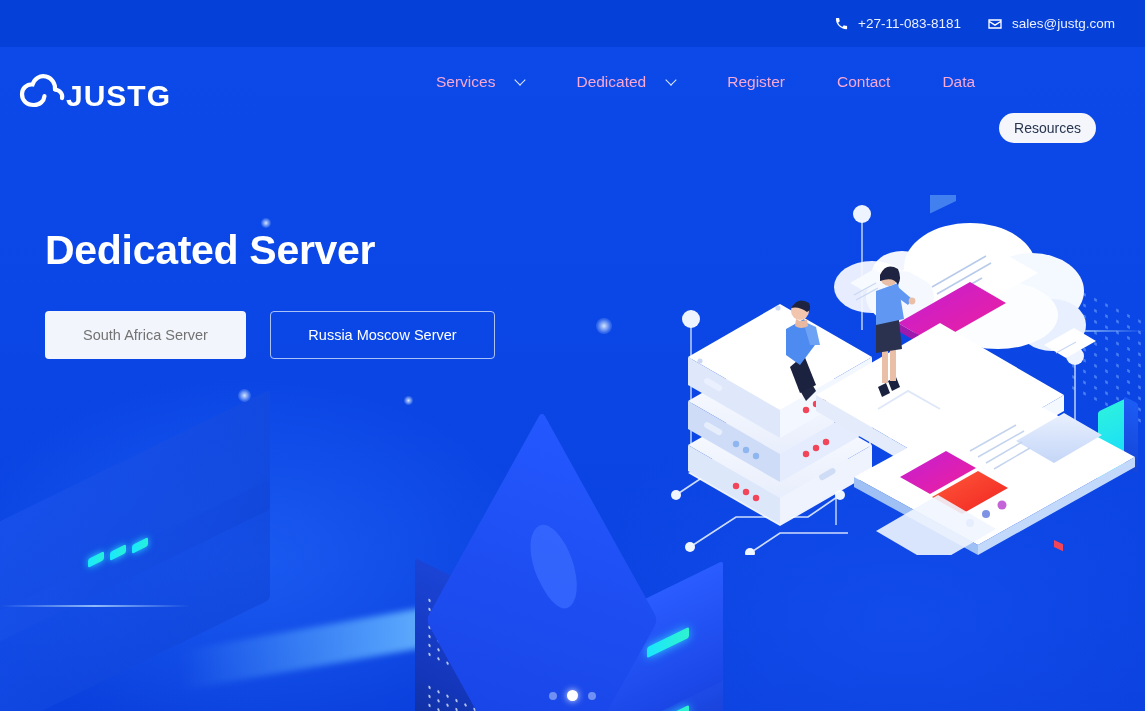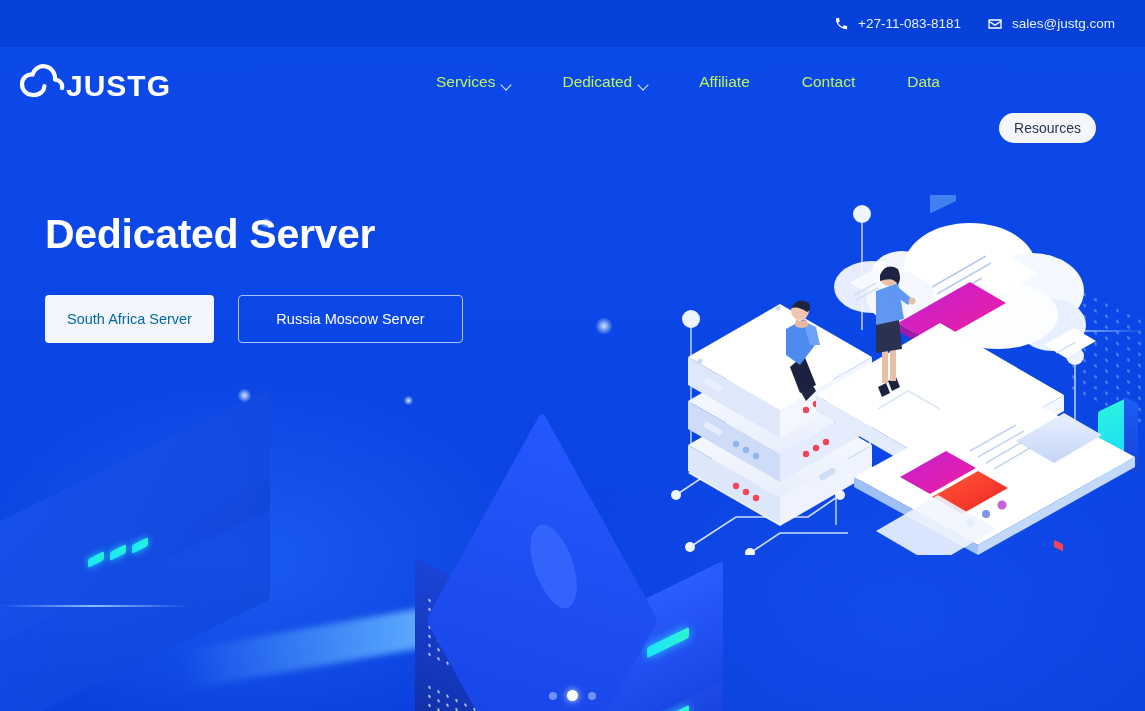"JUSTG" .logo { top: 8px -> 18px }
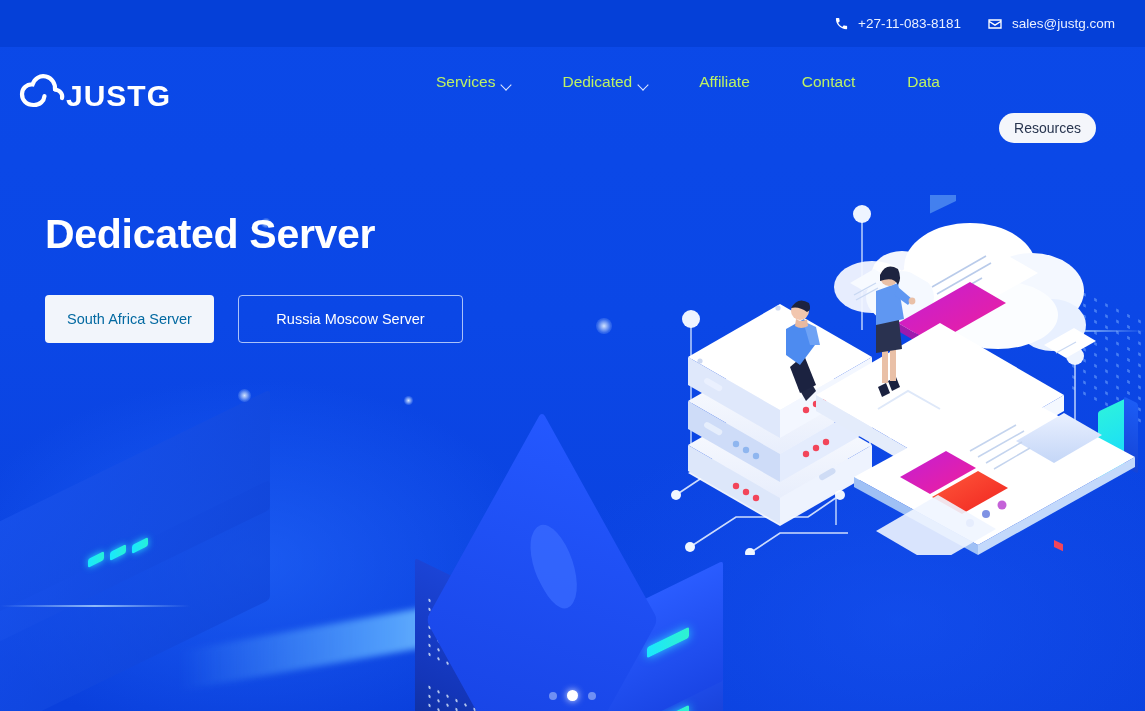"Services" .nav-link { align-items: flex-end -> center; color: #bef264 -> #f9a8d4; gap: 7px -> 21px }
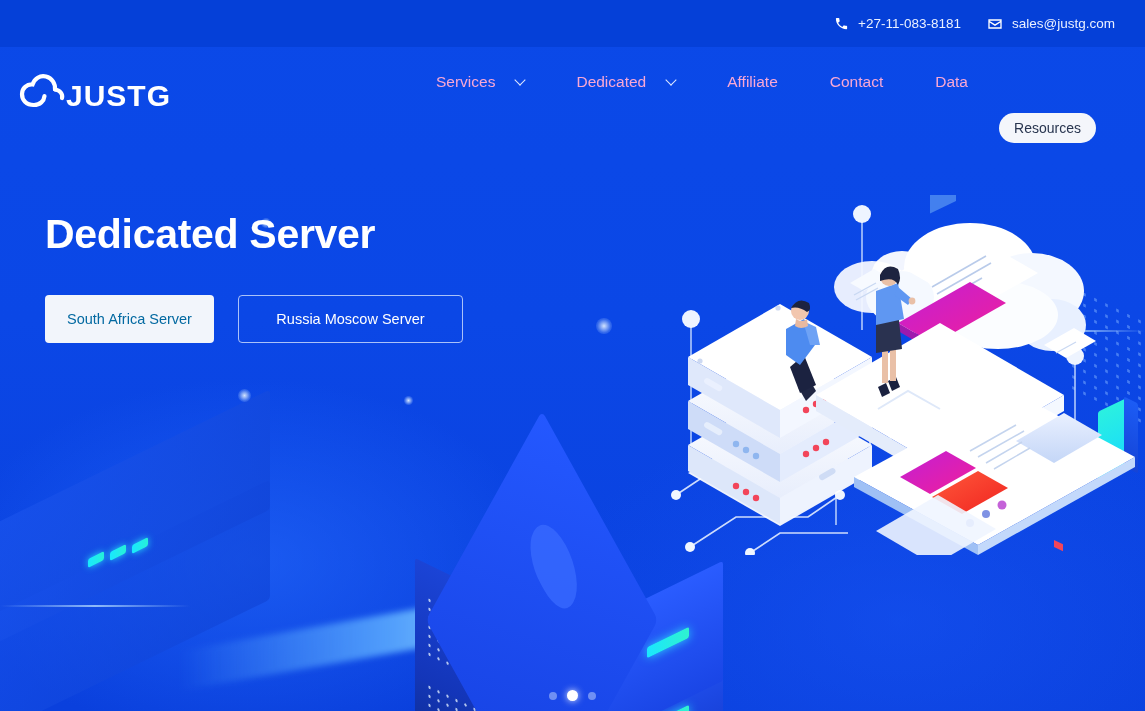"Affiliate" span { text: Affiliate -> Register }
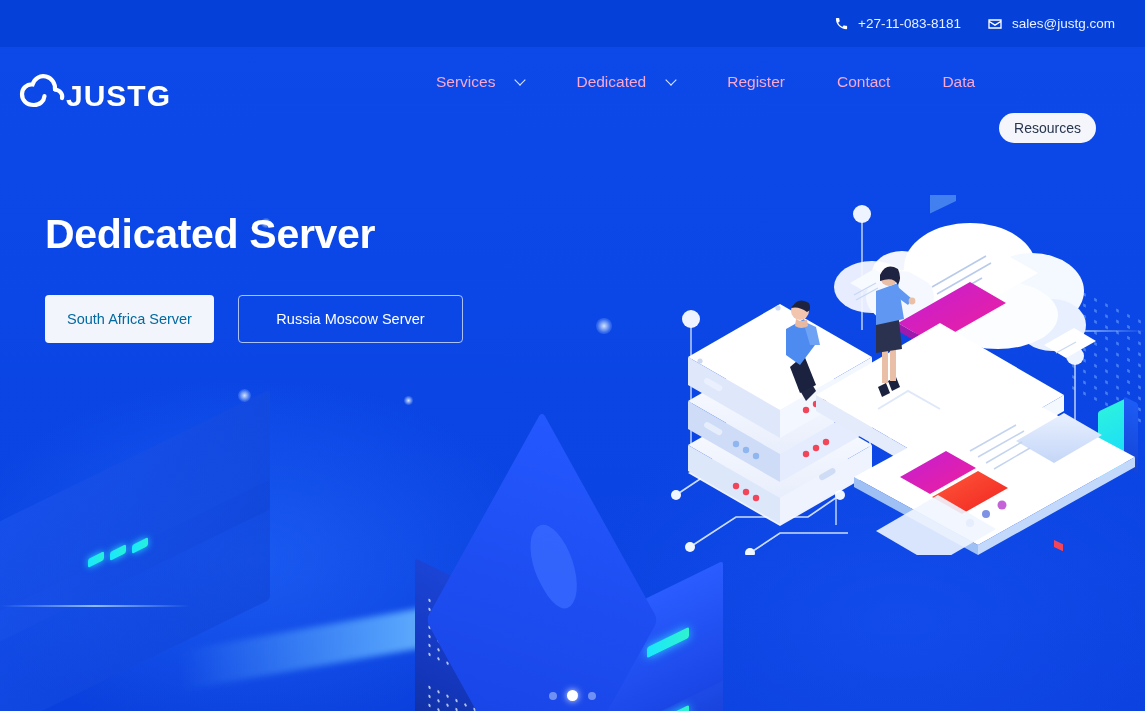"Dedicated Server" .hero-content { top: 212px -> 228px }
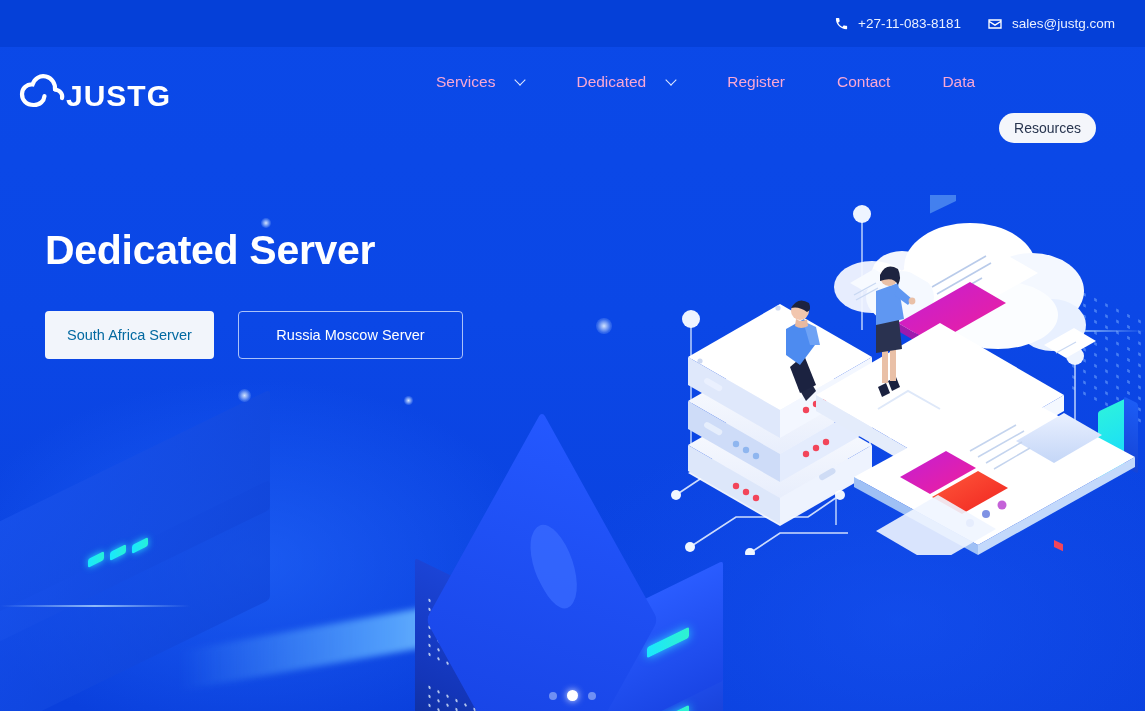"South Africa Server" .btn-primary { color: #0369a1 -> #737373; width: 169px -> 201px }
